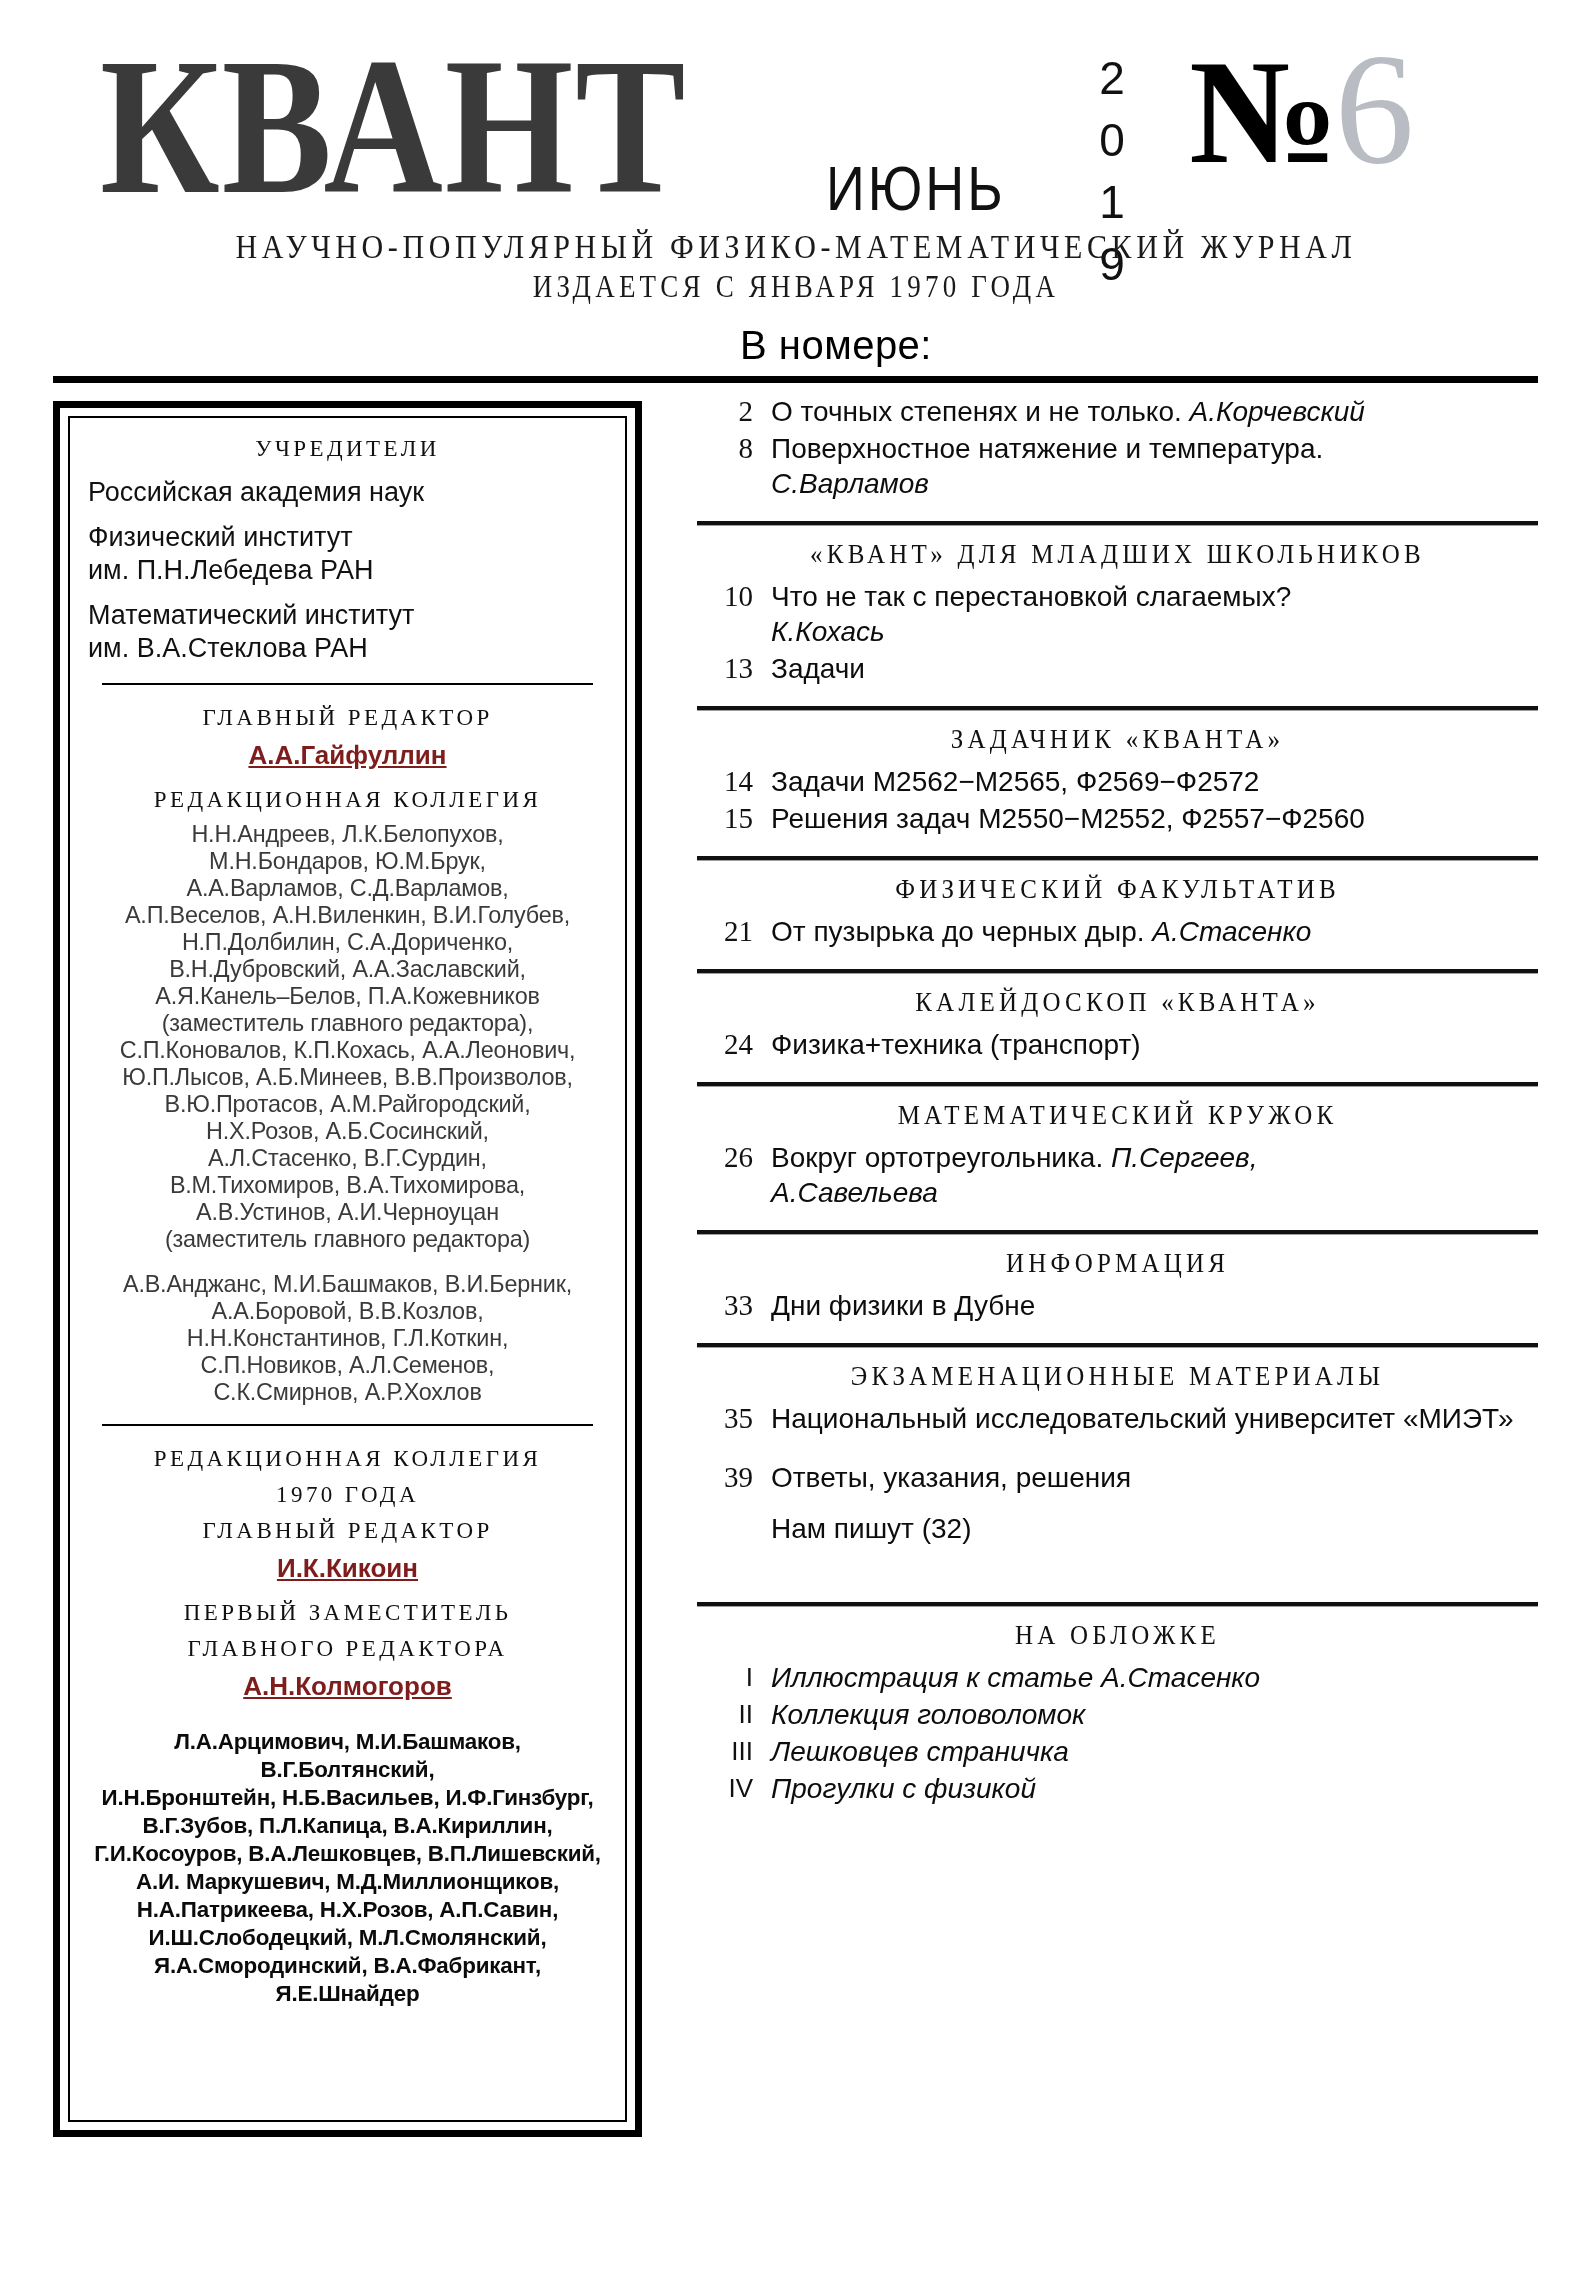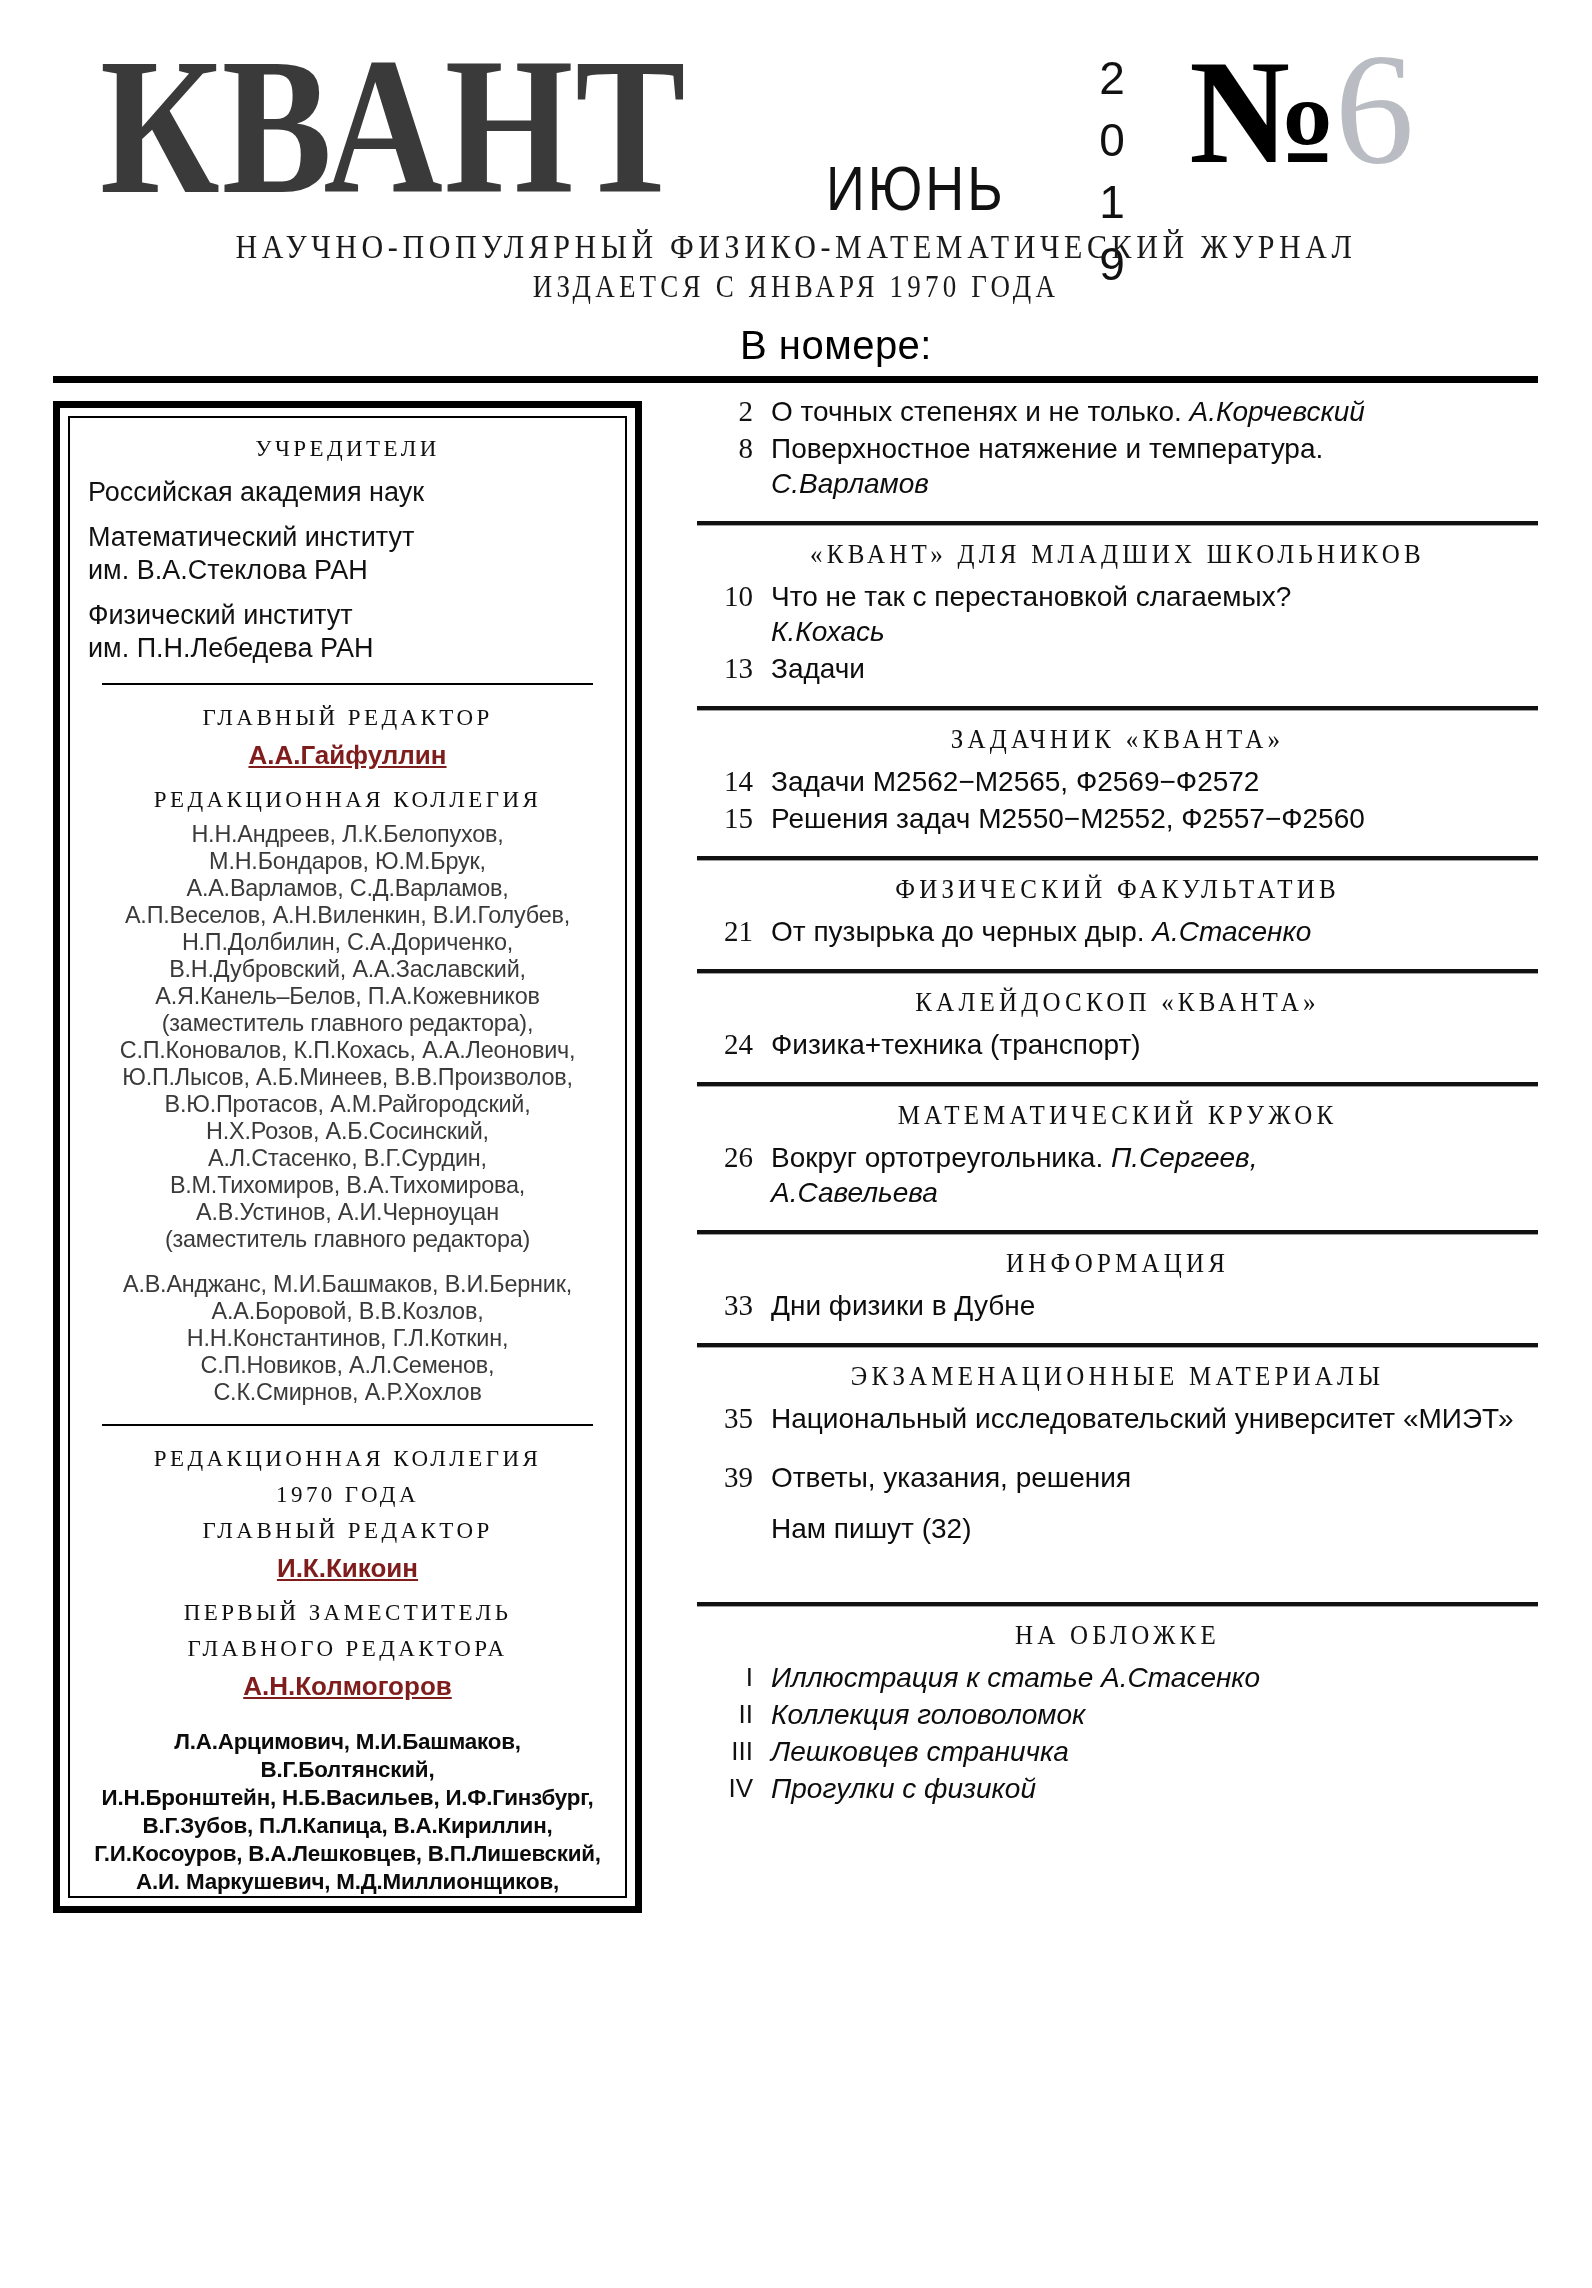"УЧРЕДИТЕЛИ" #left-box { height: 1512px -> 1736px }
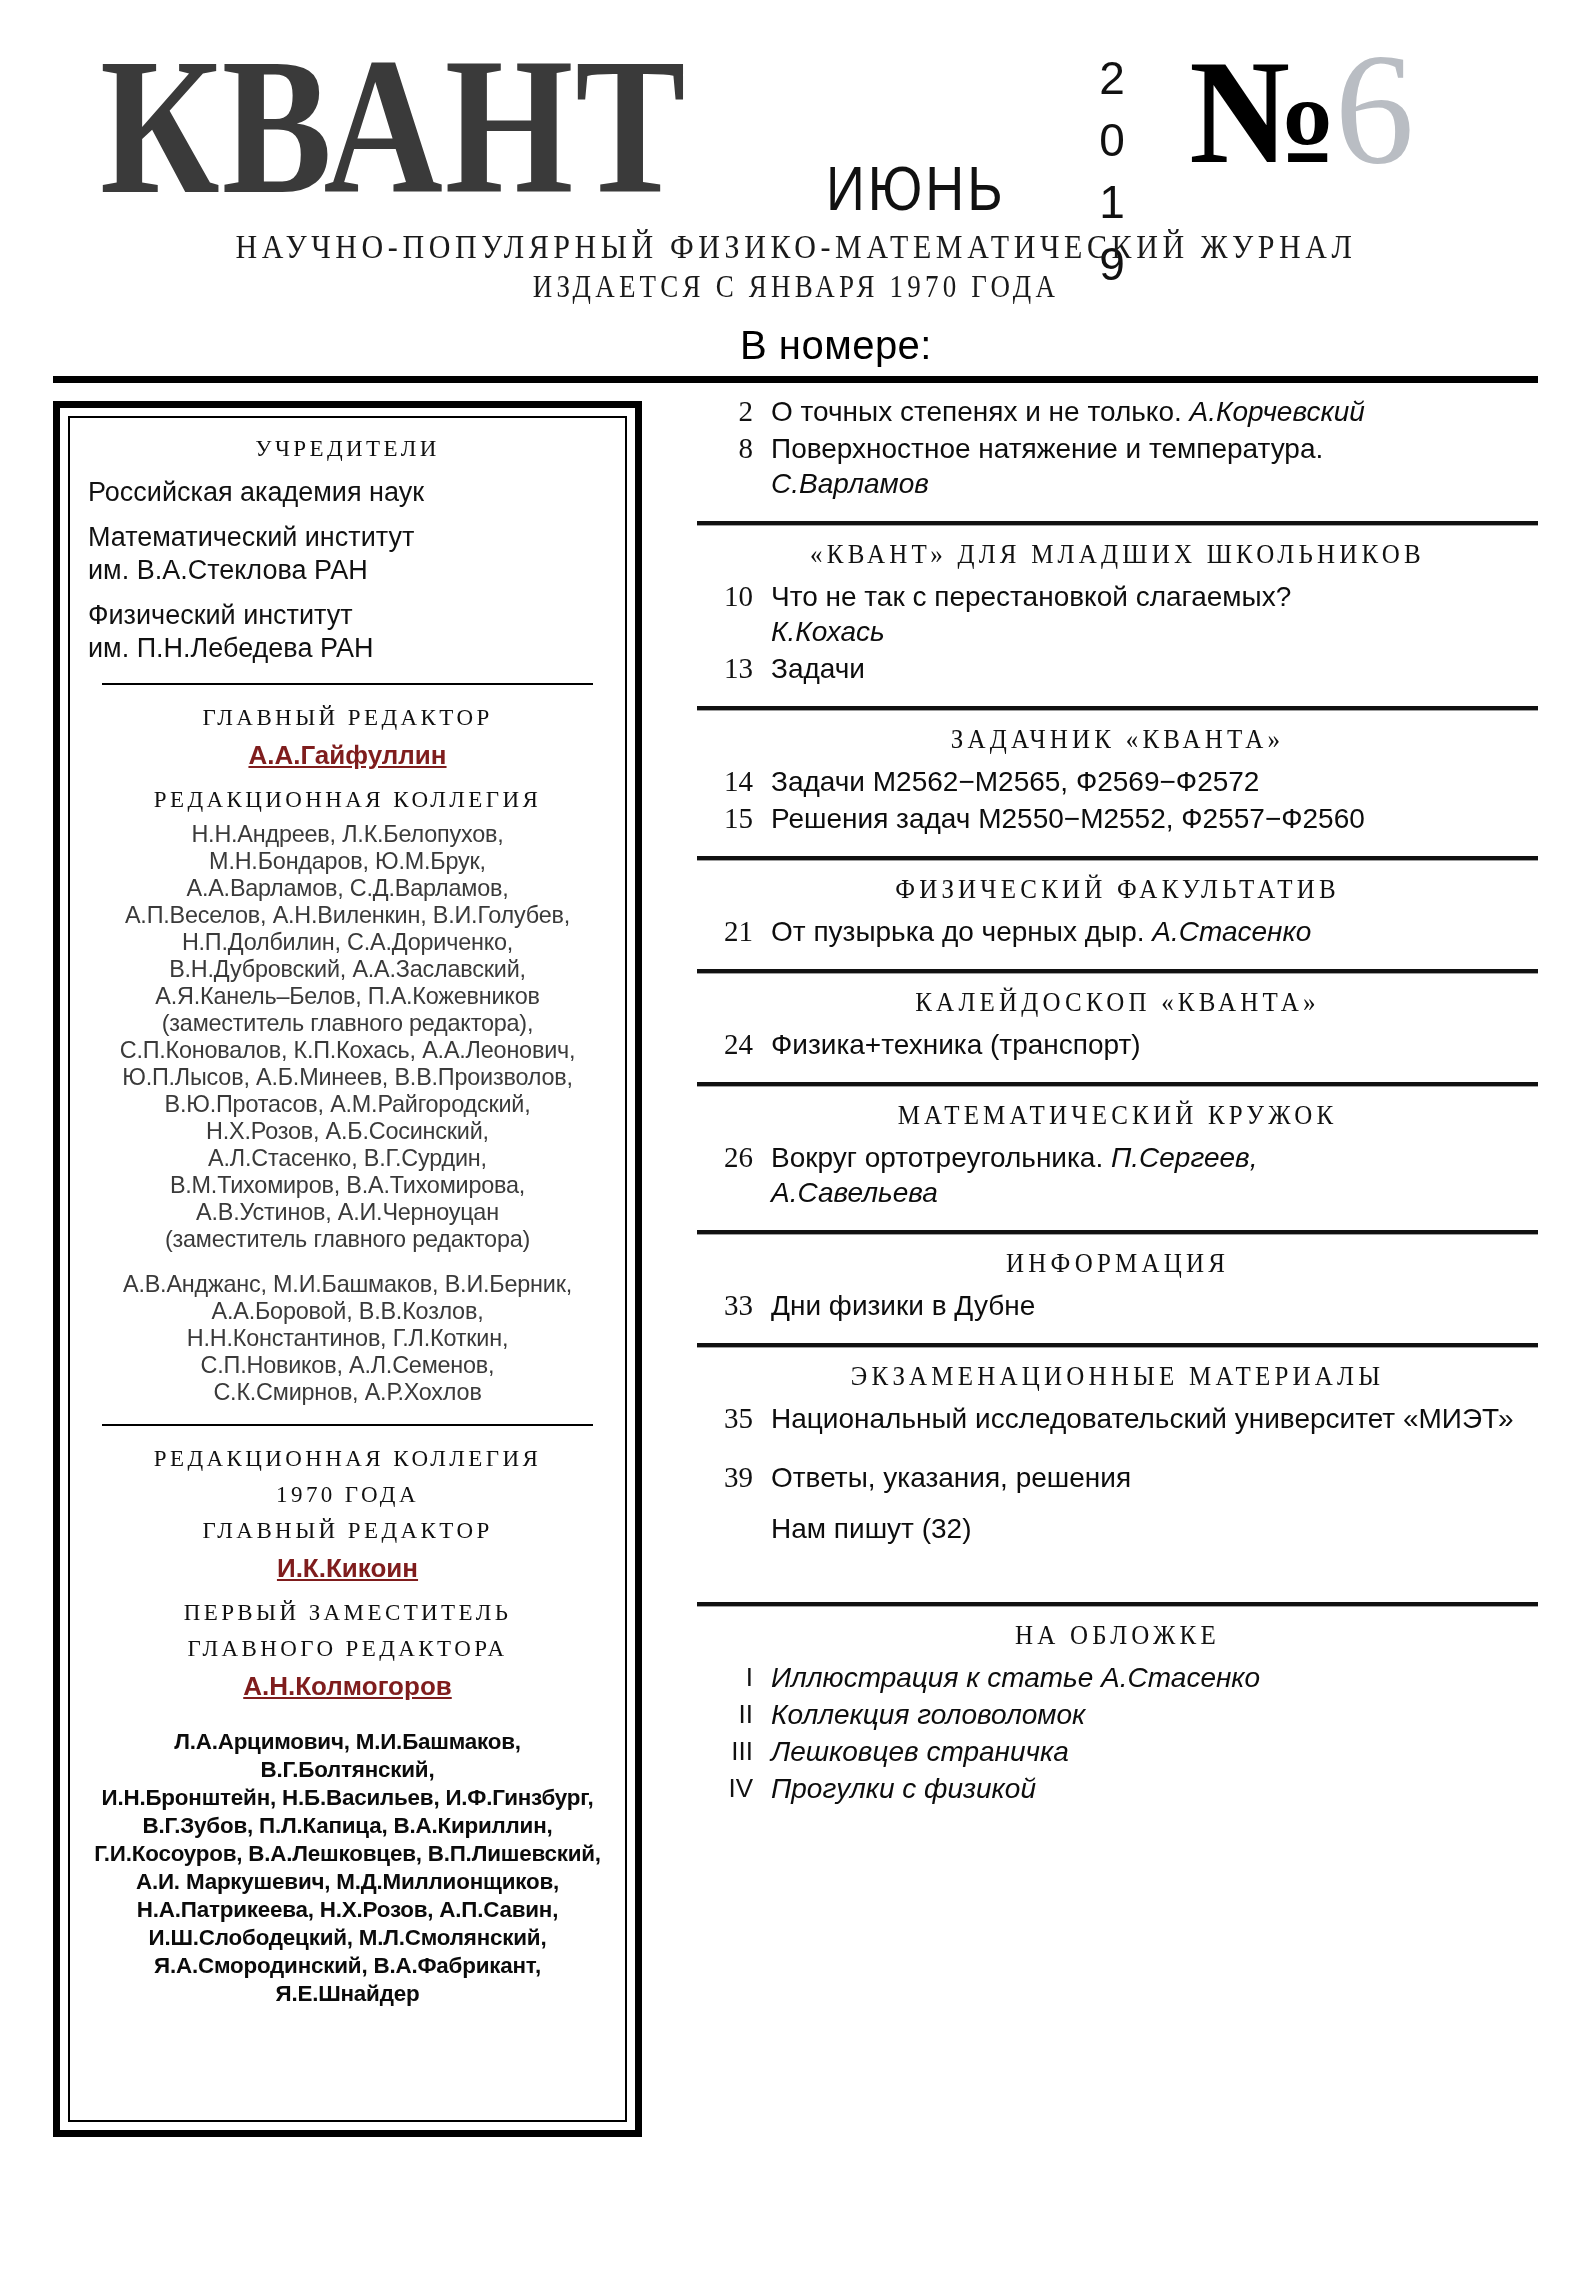"Математический институт" div.founder { order: before "Физический институт" -> after "Физический институт" }
